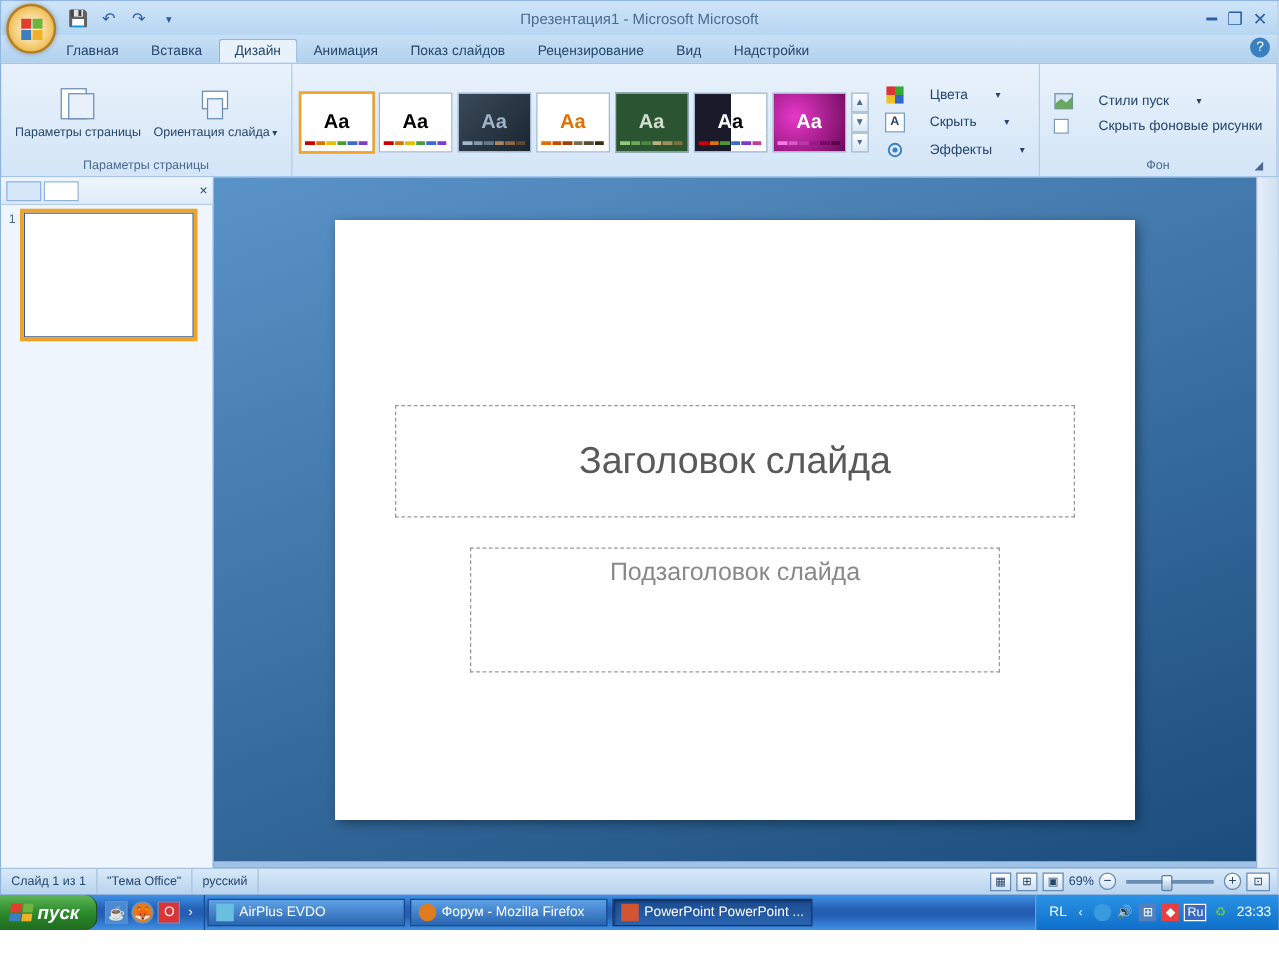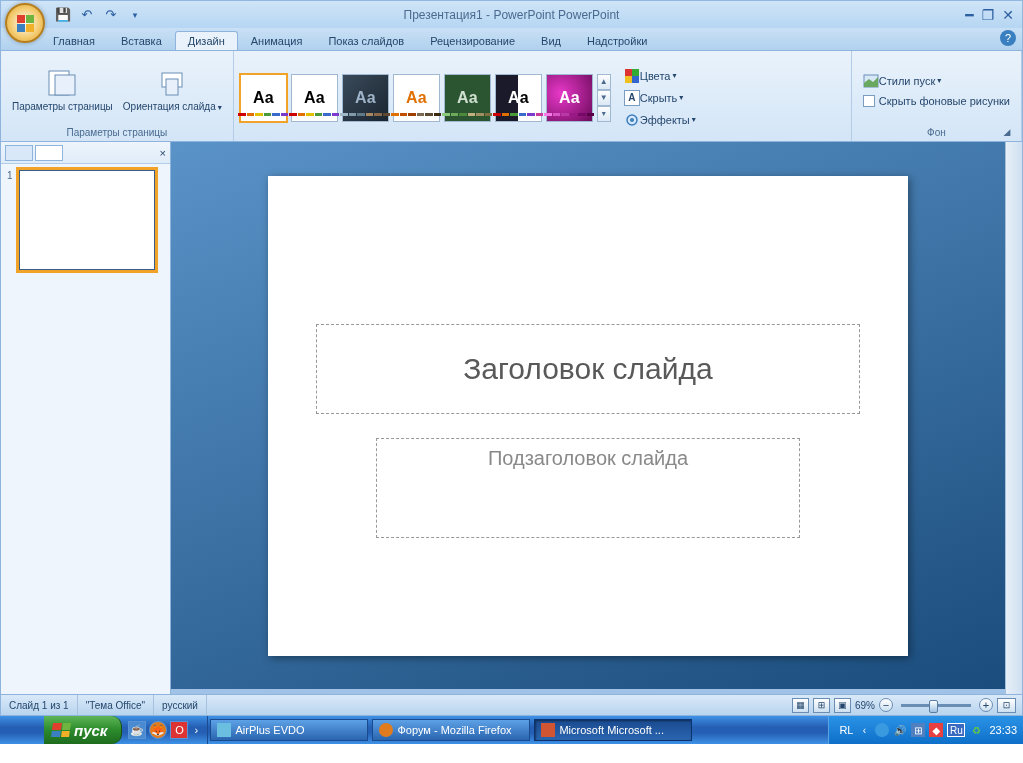"Презентация1 - PowerPoint PowerPoint" div.title-text { text: PowerPoint PowerPoint -> Microsoft Microsoft }
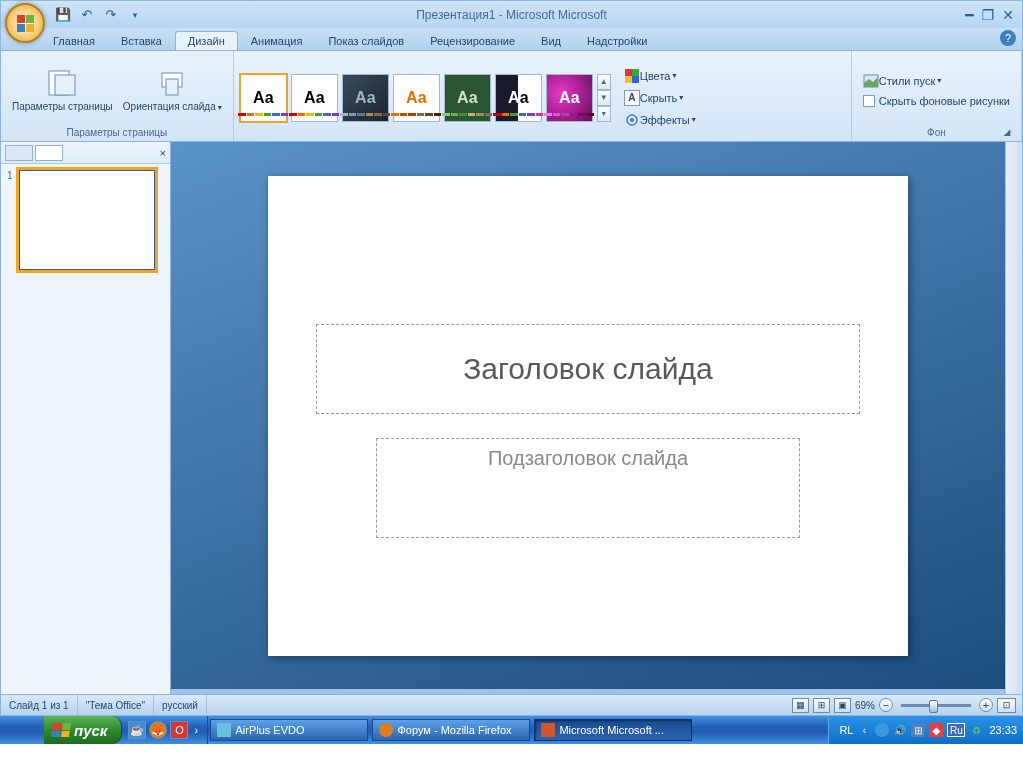"Цвета" .small-btn { gap: 0 -> 20px }
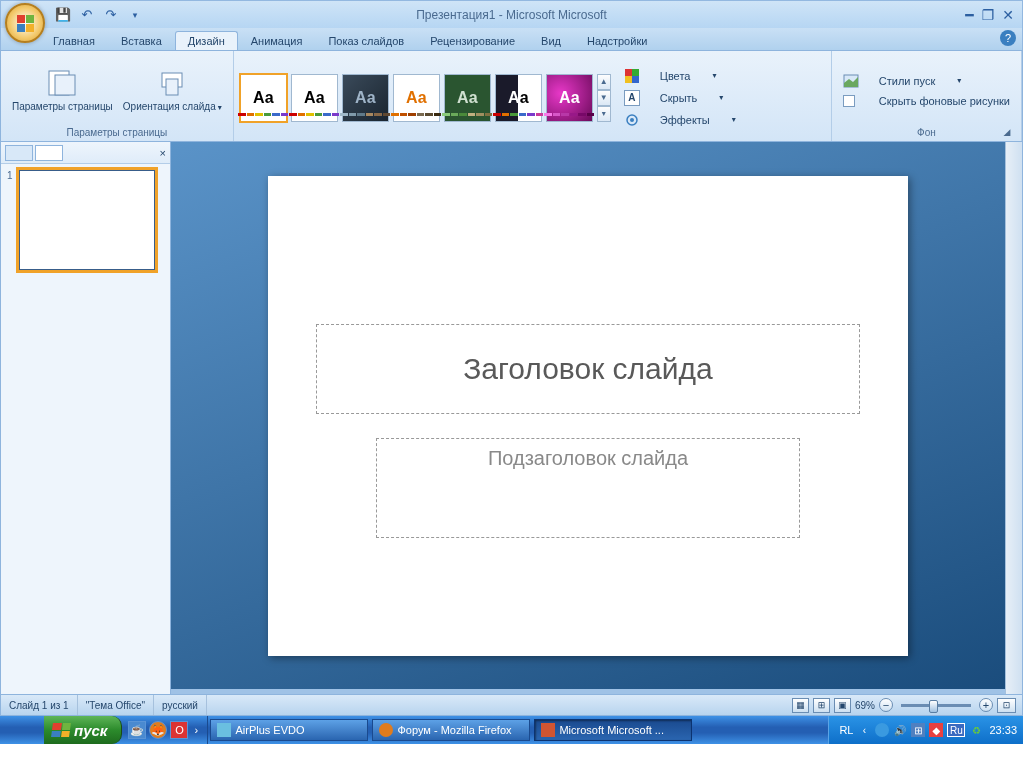"Аа" .theme-thumb { width: 47px -> 59px }
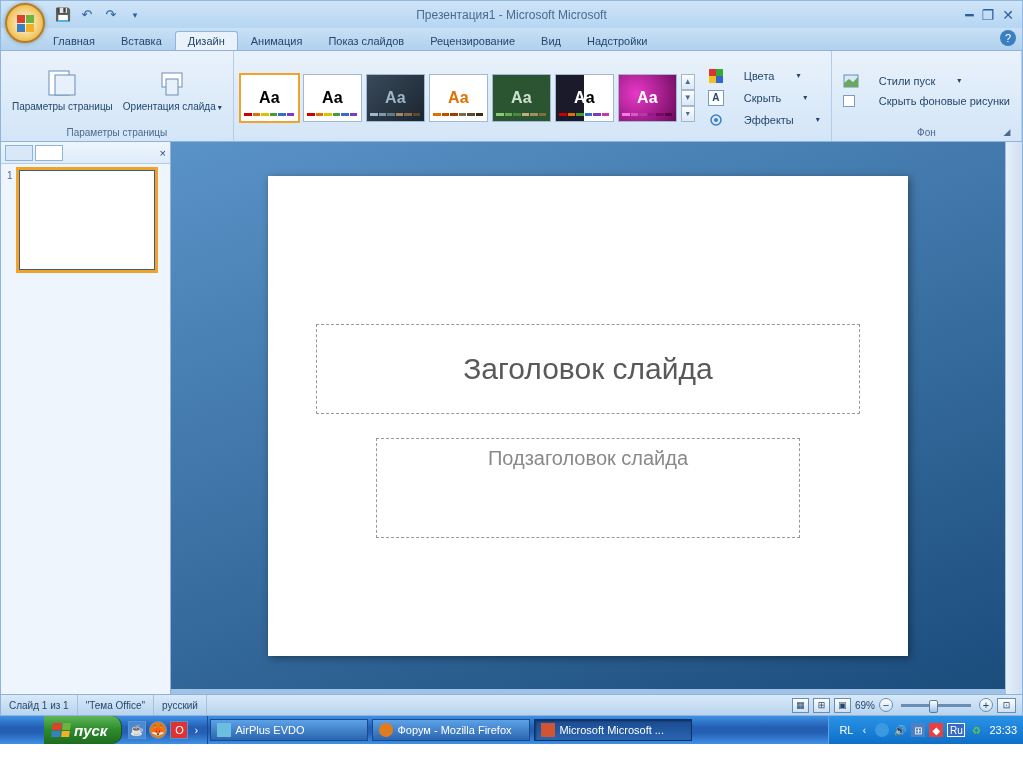"пуск" .taskbar { padding-left: 44px -> none }
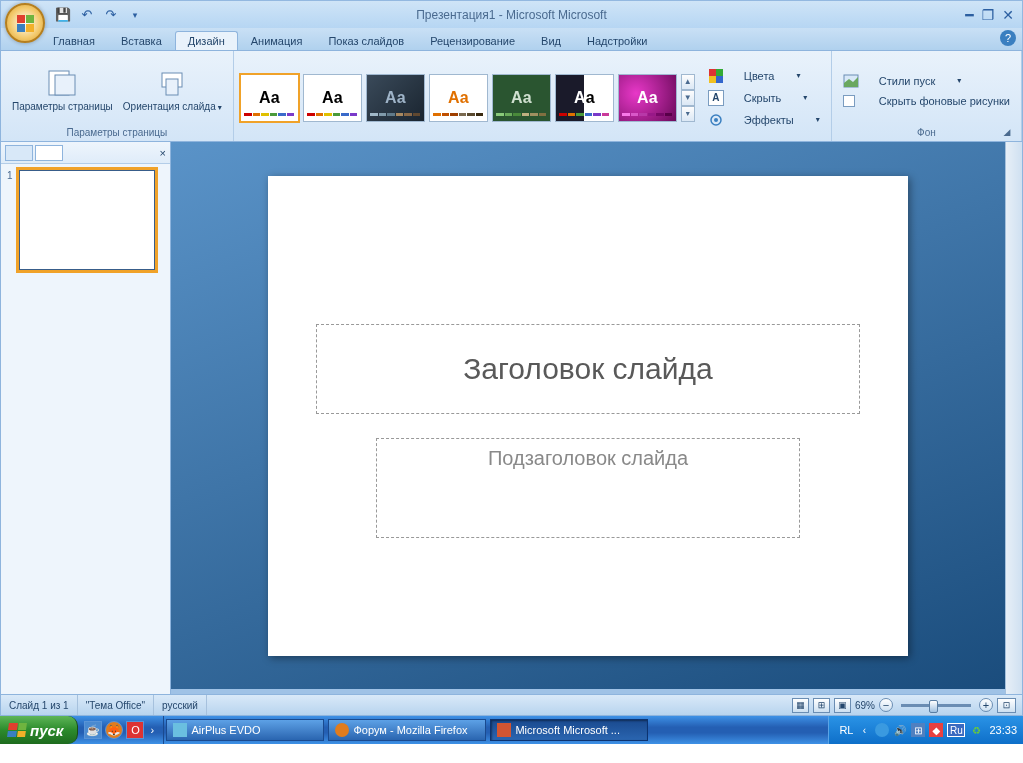"Microsoft Microsoft ..." span { text: Microsoft Microsoft -> PowerPoint PowerPoint }
